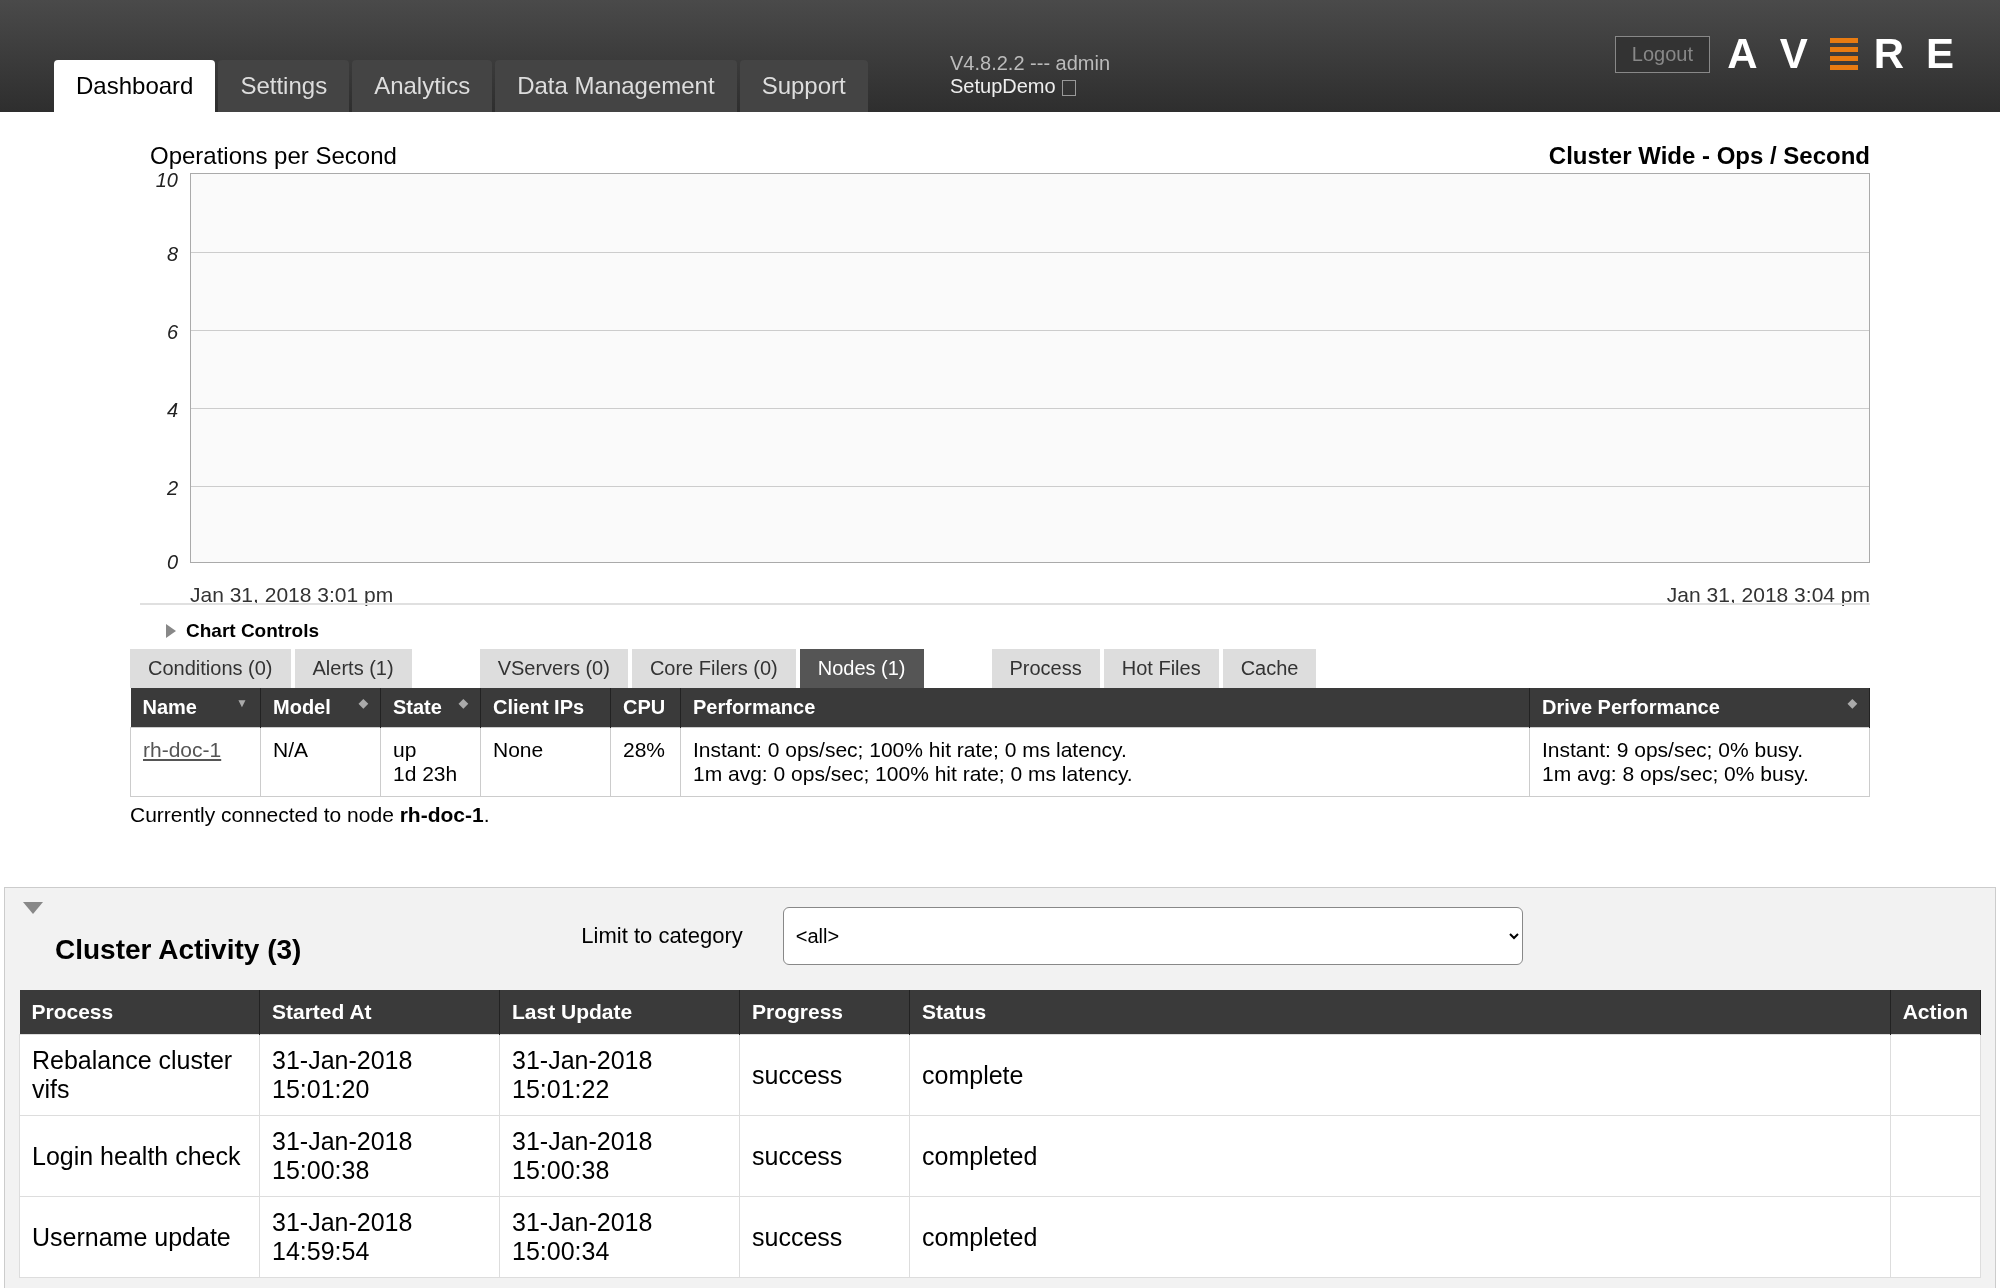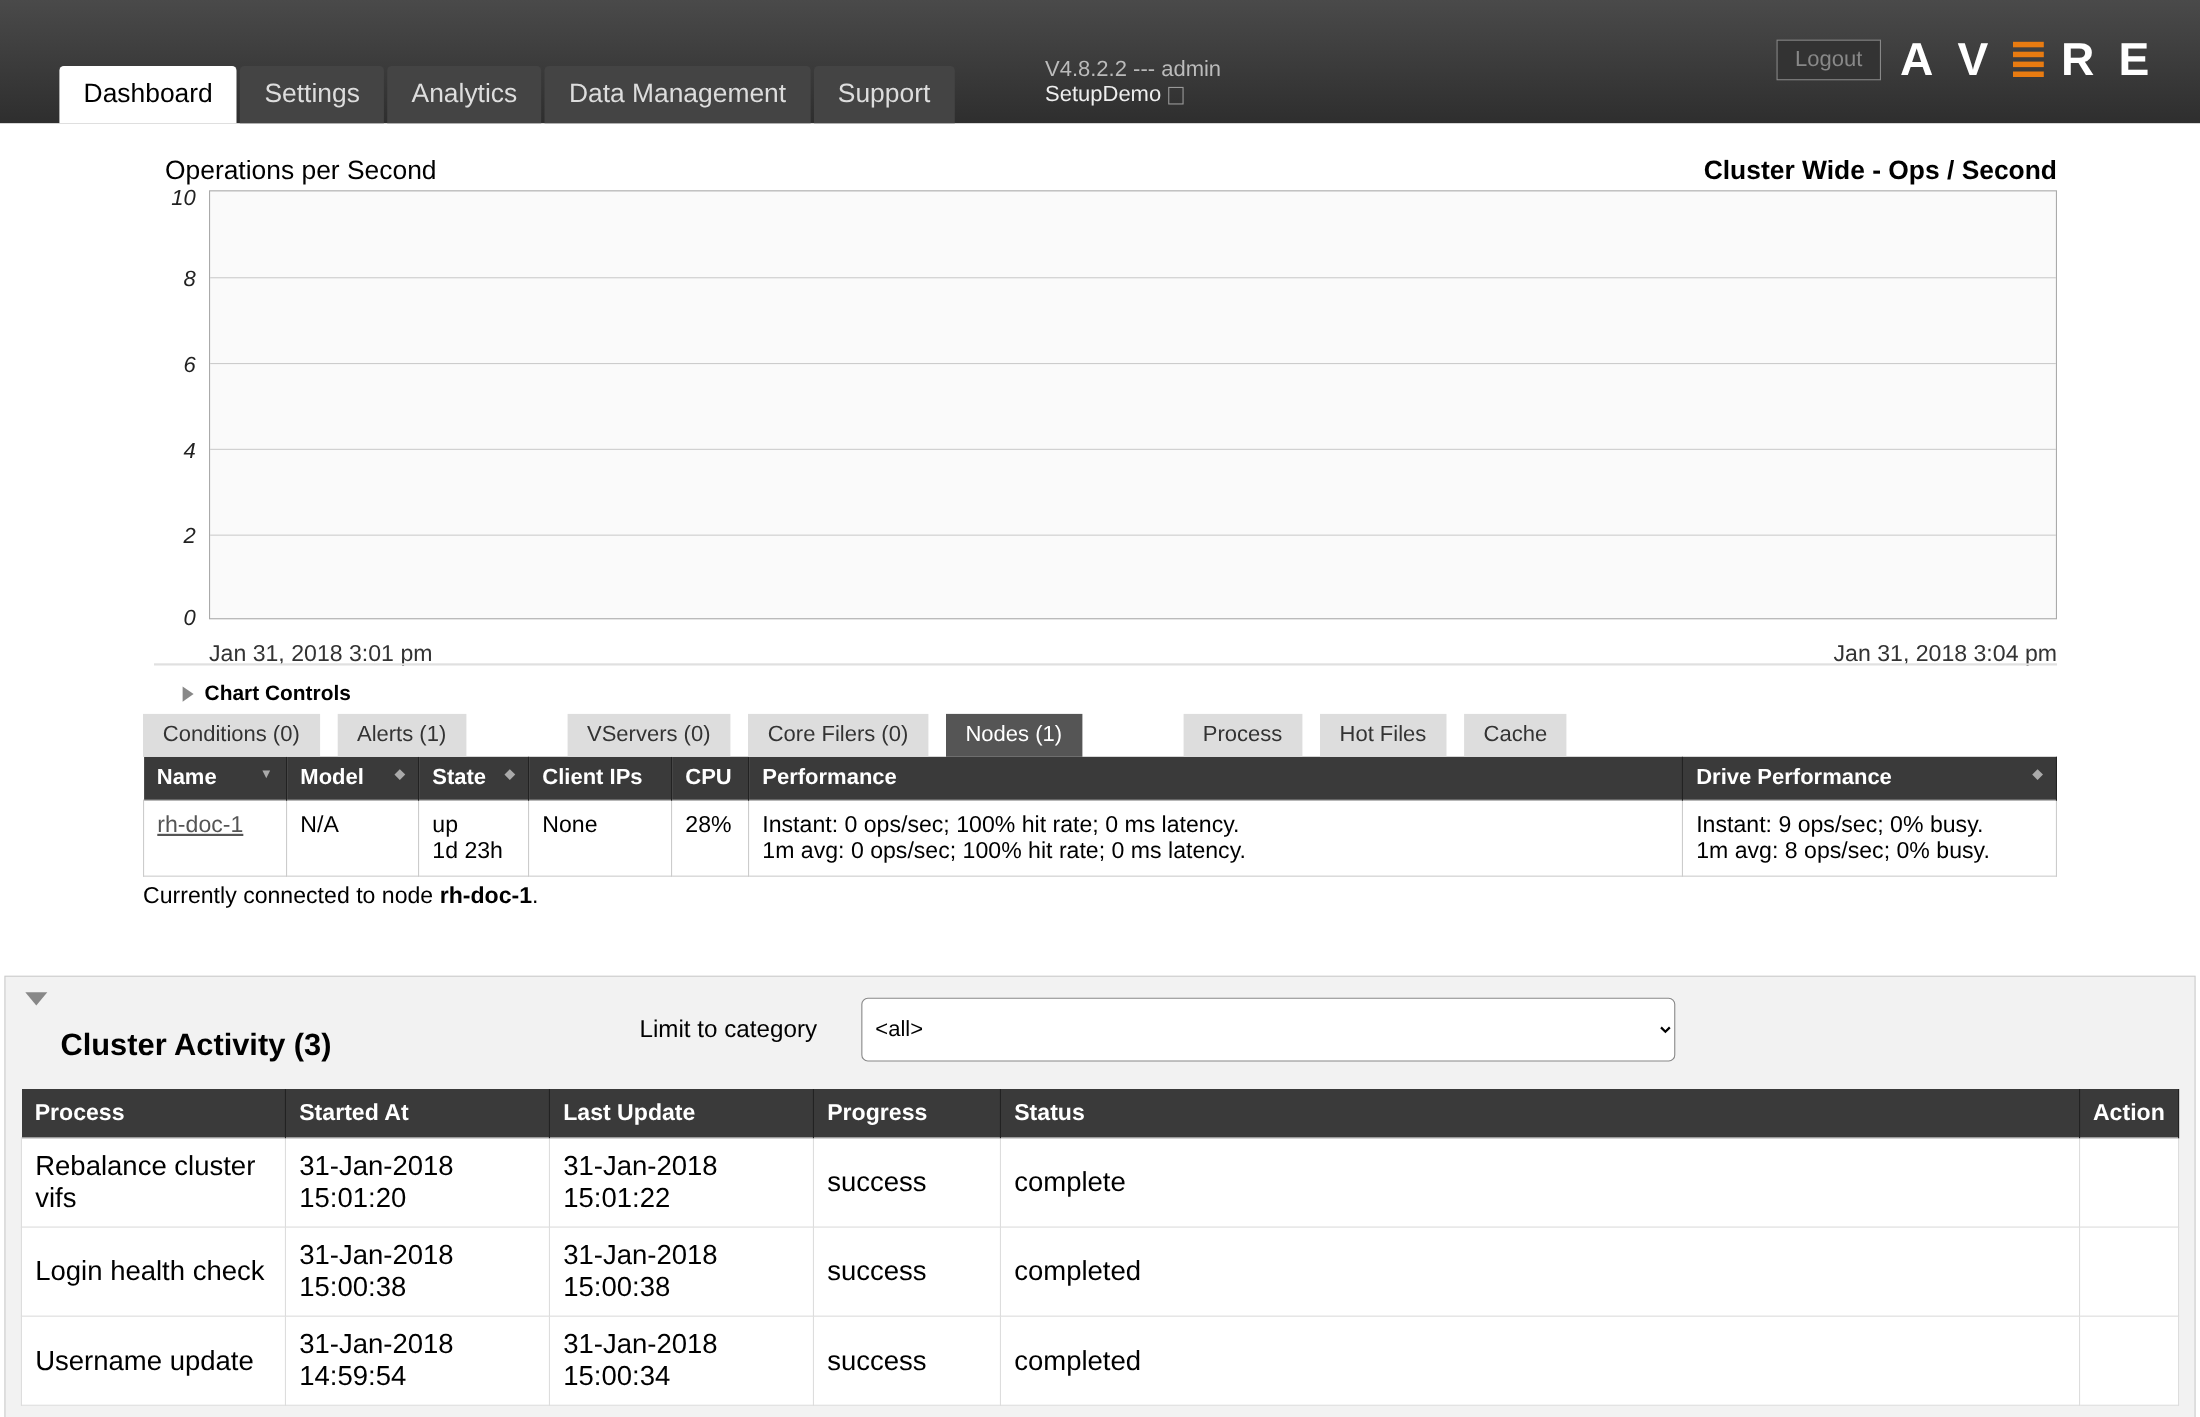"Conditions (0)" .inner-tabs { gap: 16px -> 4px }
